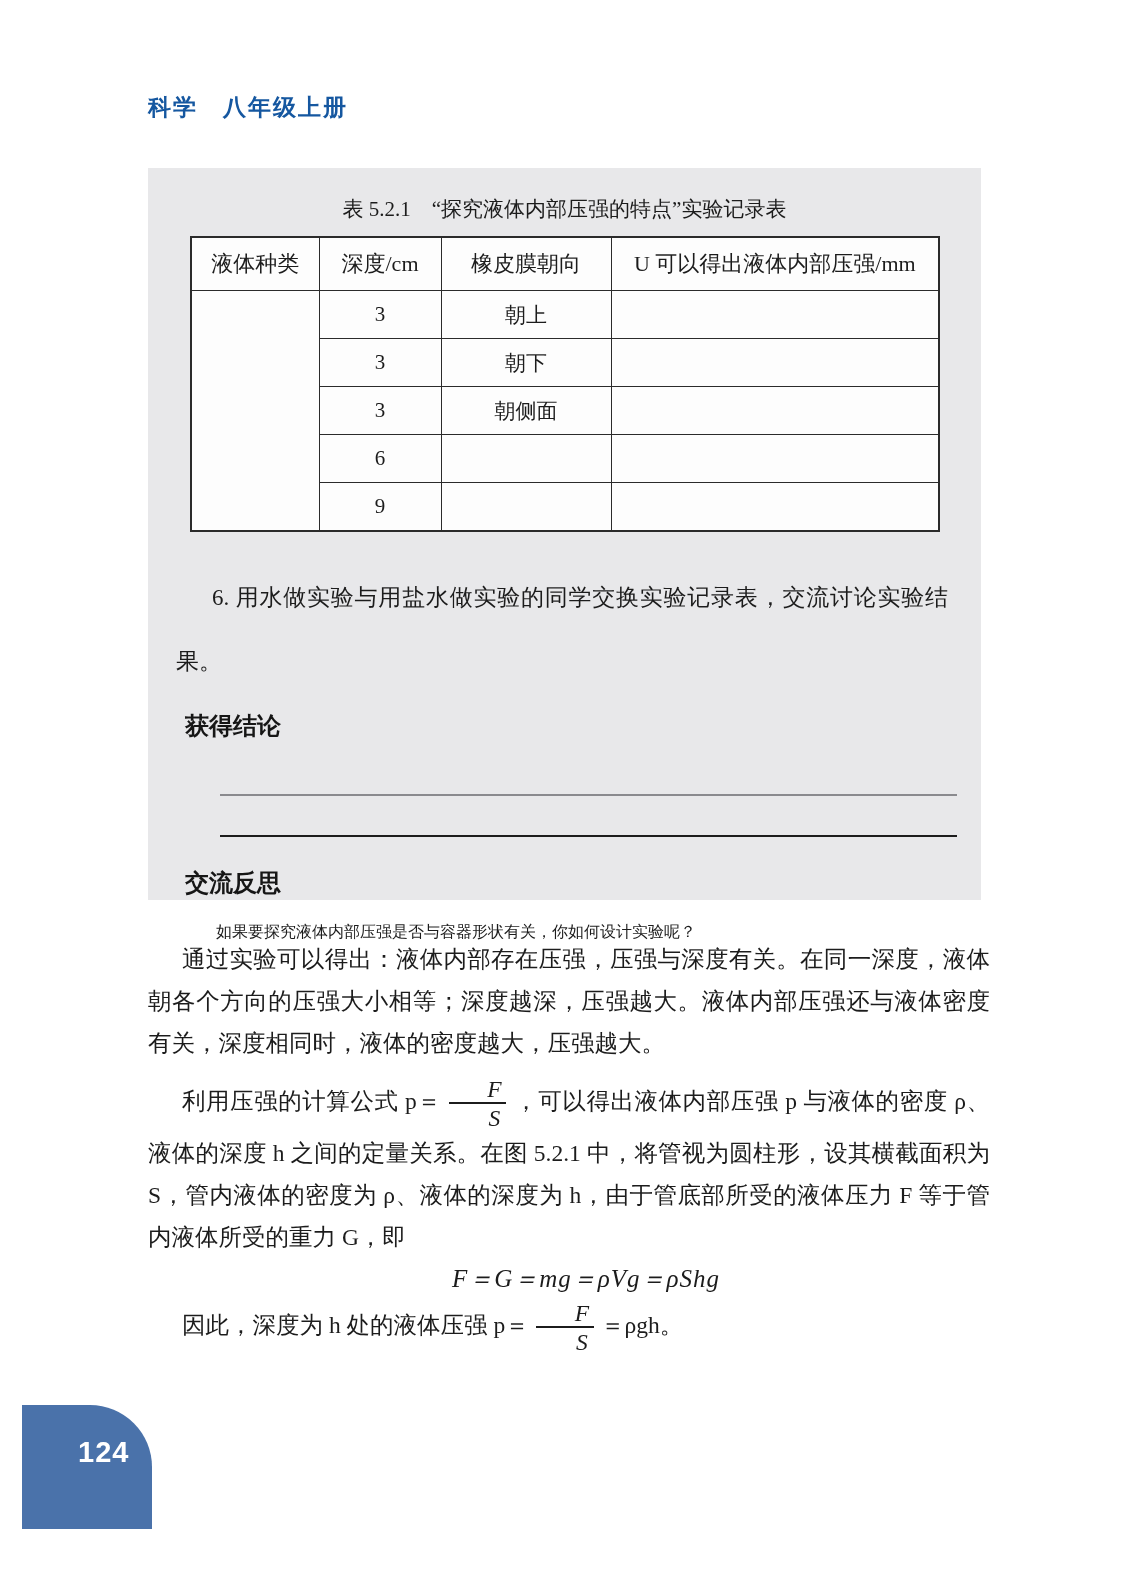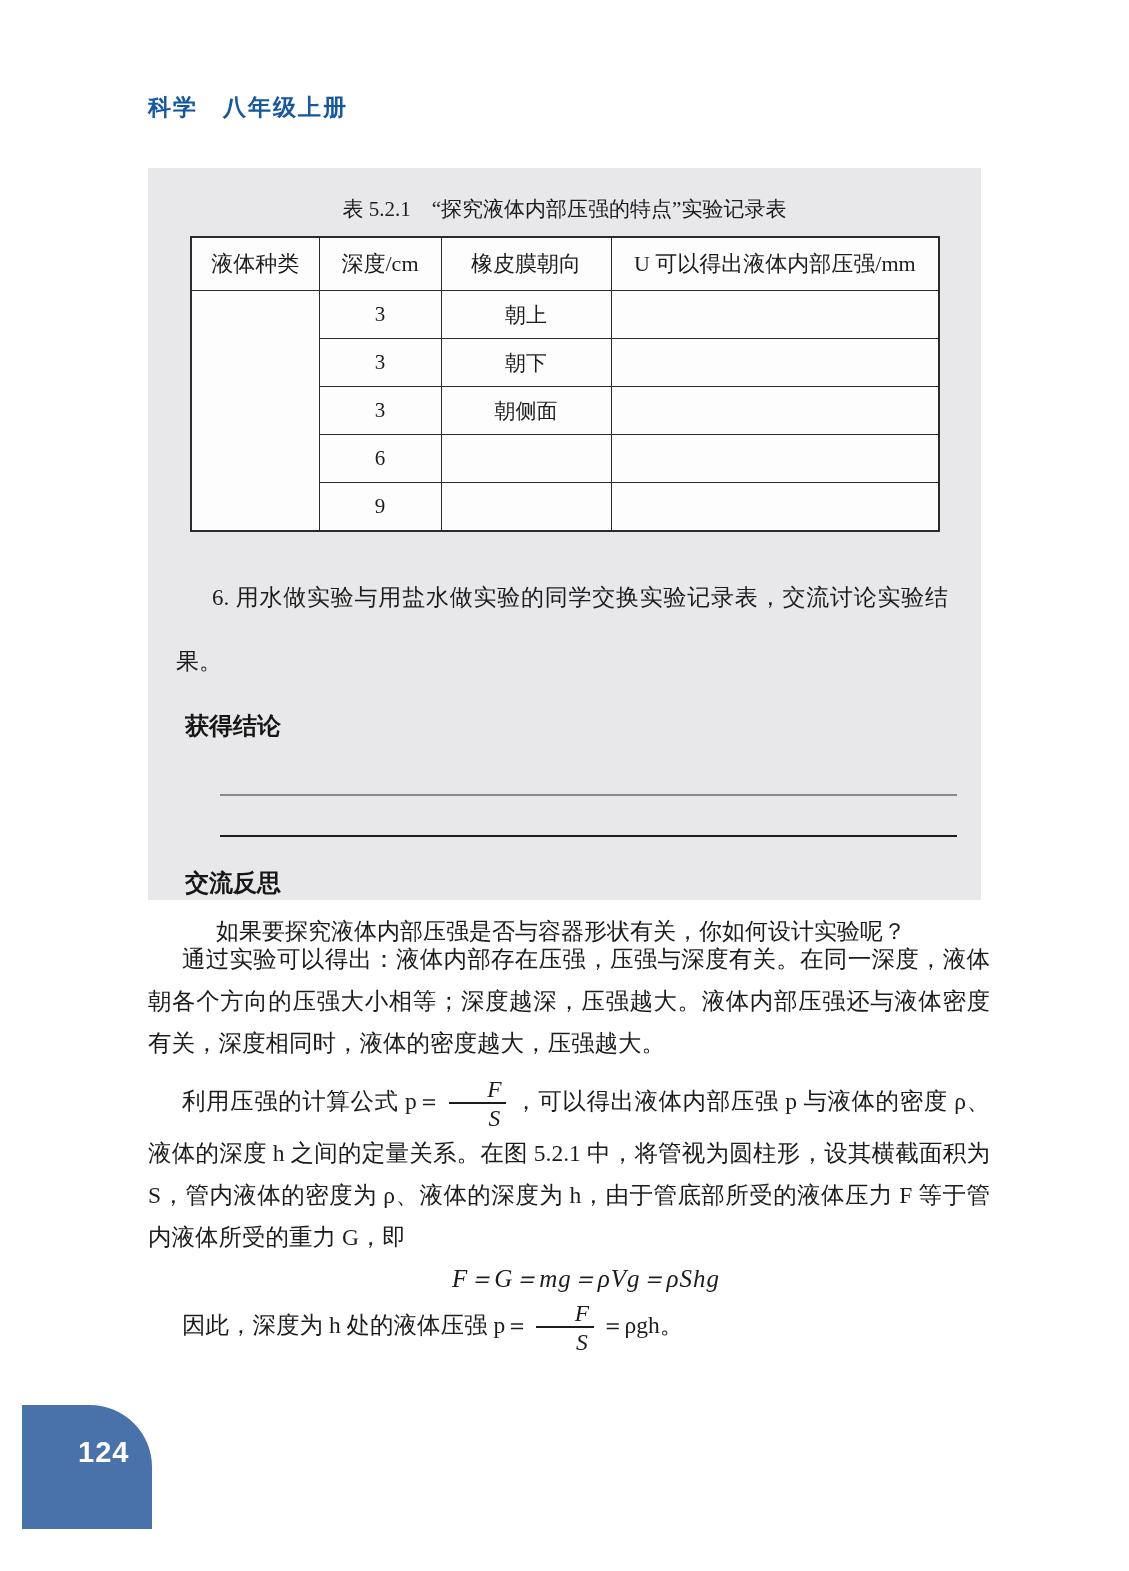"如果要探究液体内部压强是否与容器形状有关，你如何设计实验呢？" .reflection-question { font-size: 23px -> 16px }
